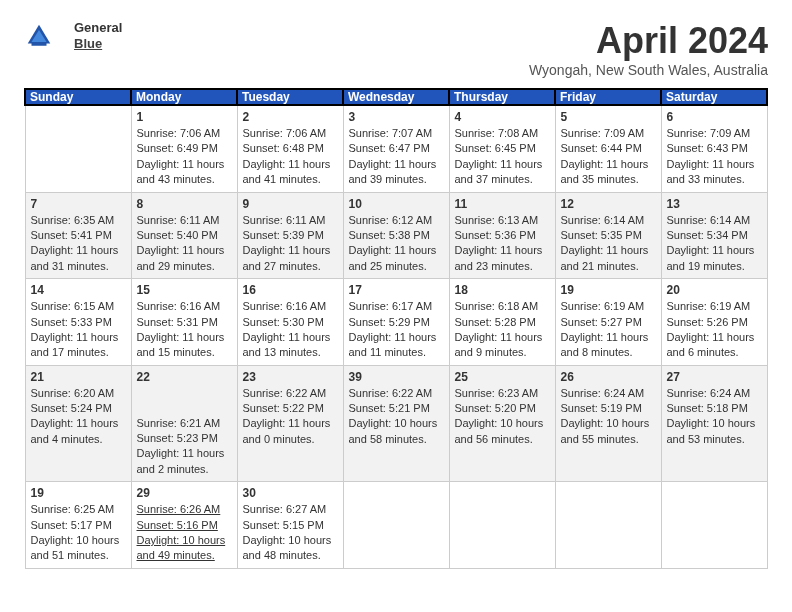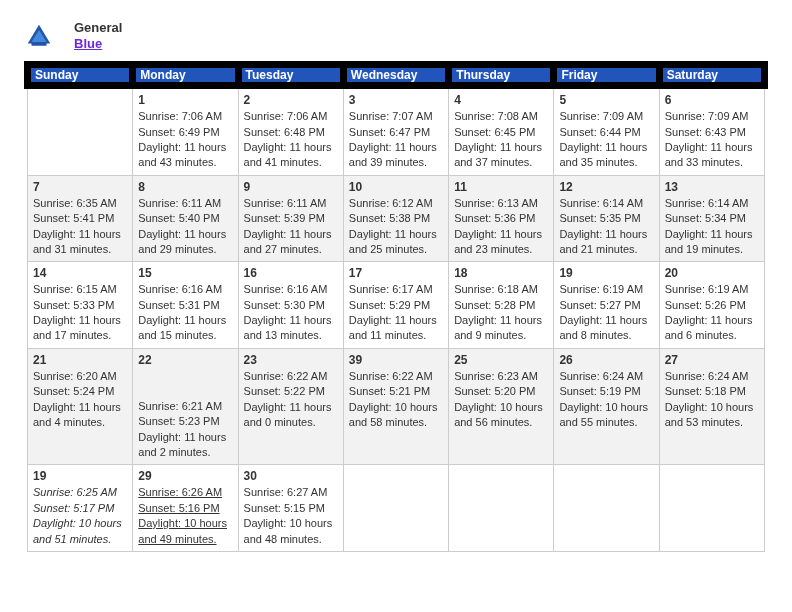"Blue" .logo-text .blue { color: #6d28d9 -> #404040 }
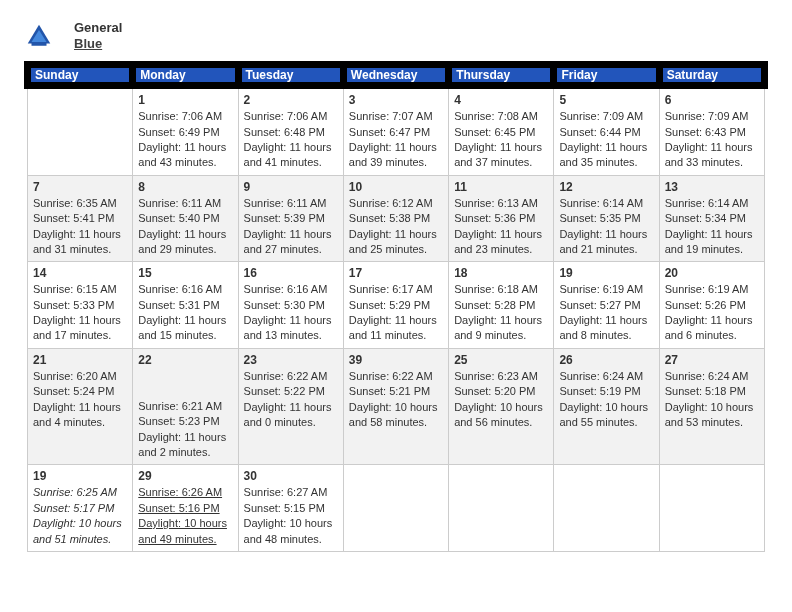"April 2024" div.title-block { html: none -> <div> <div>April 2024</div> <div>Wyongah, New South Wales, Australia</div> </div> }
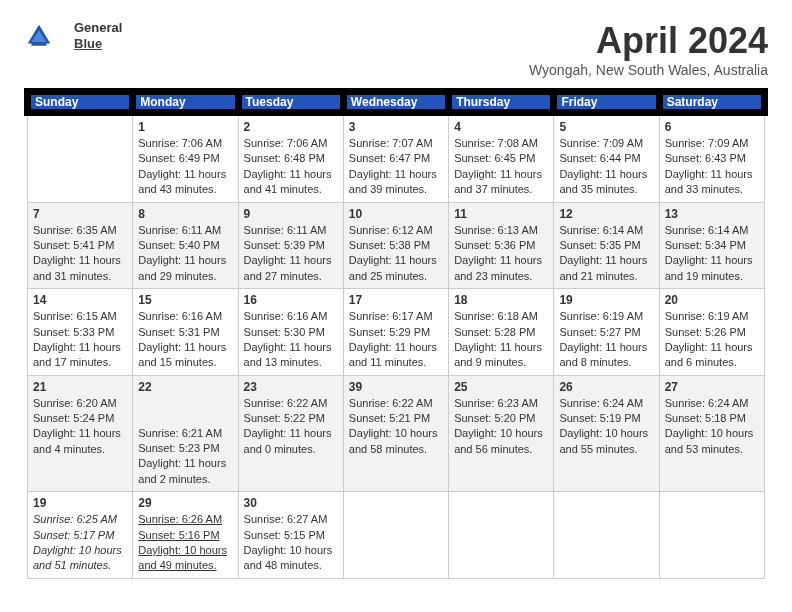"Sunday" thead tr th { border: 7px solid #000000 -> 2px solid #000000 }
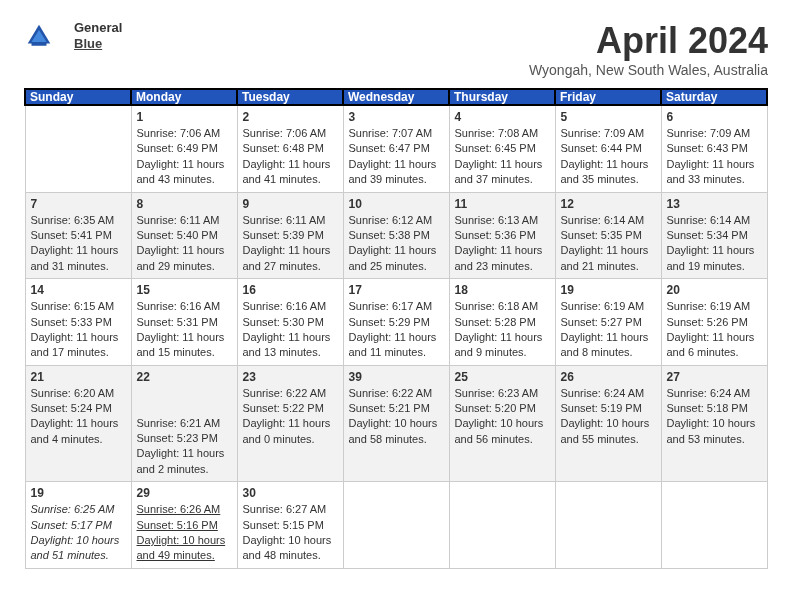"Sunrise: 6:25 AM" div.day-info { font-style: italic -> none }
